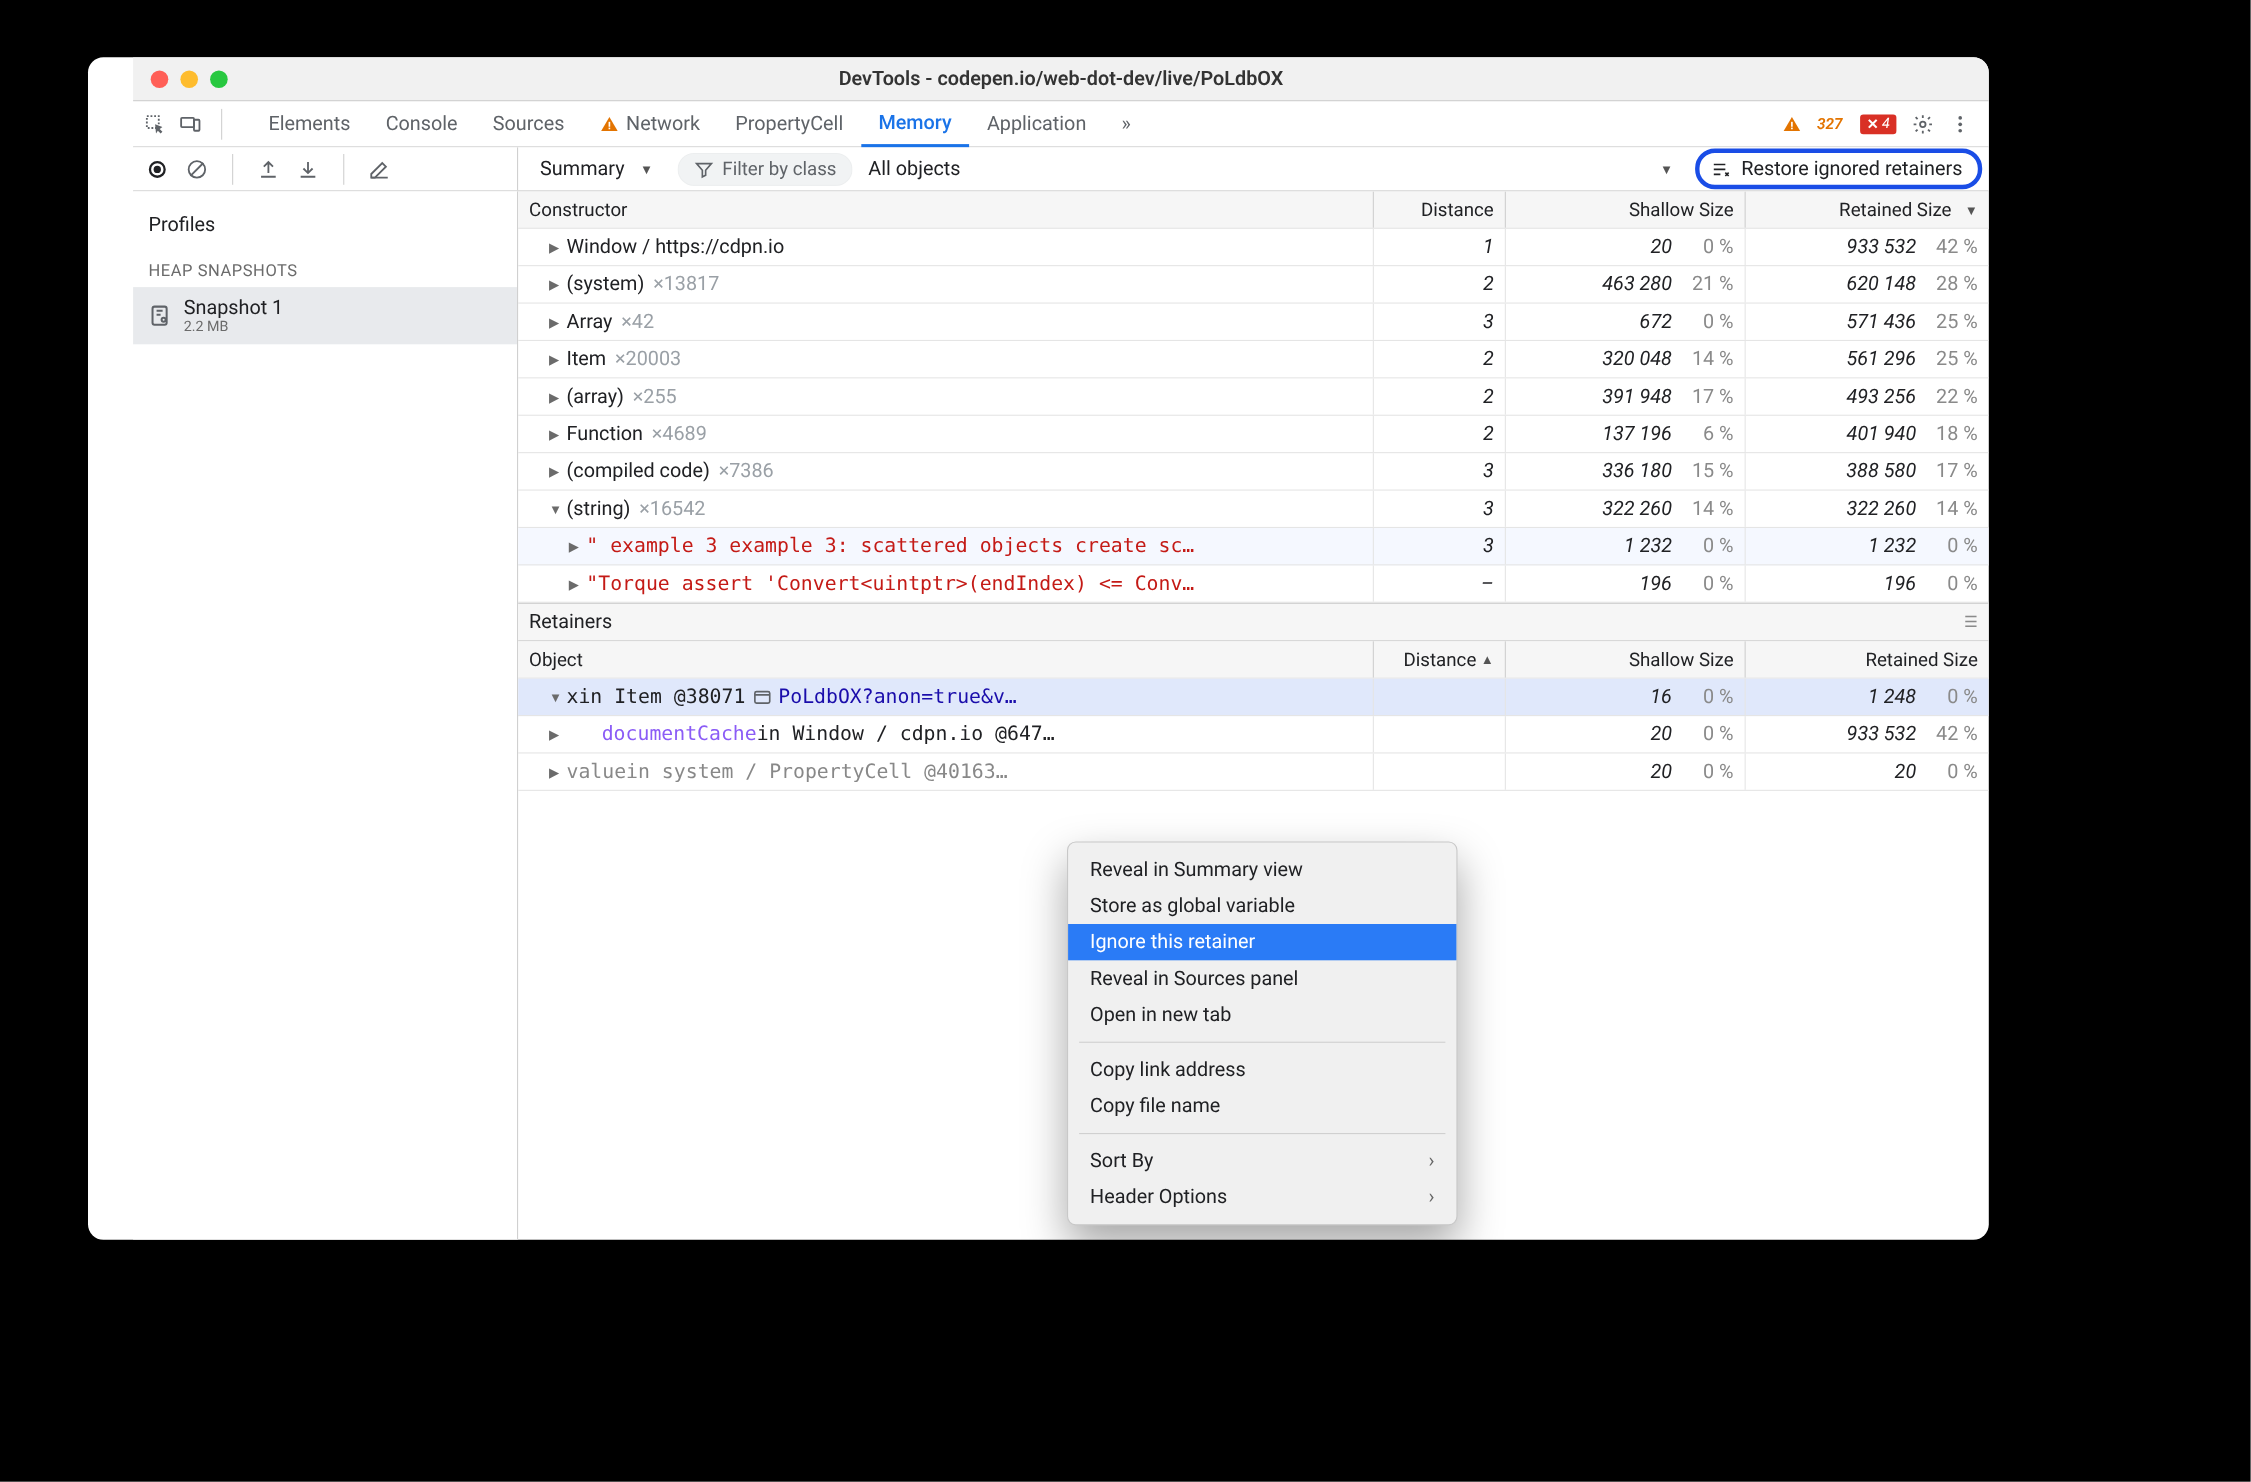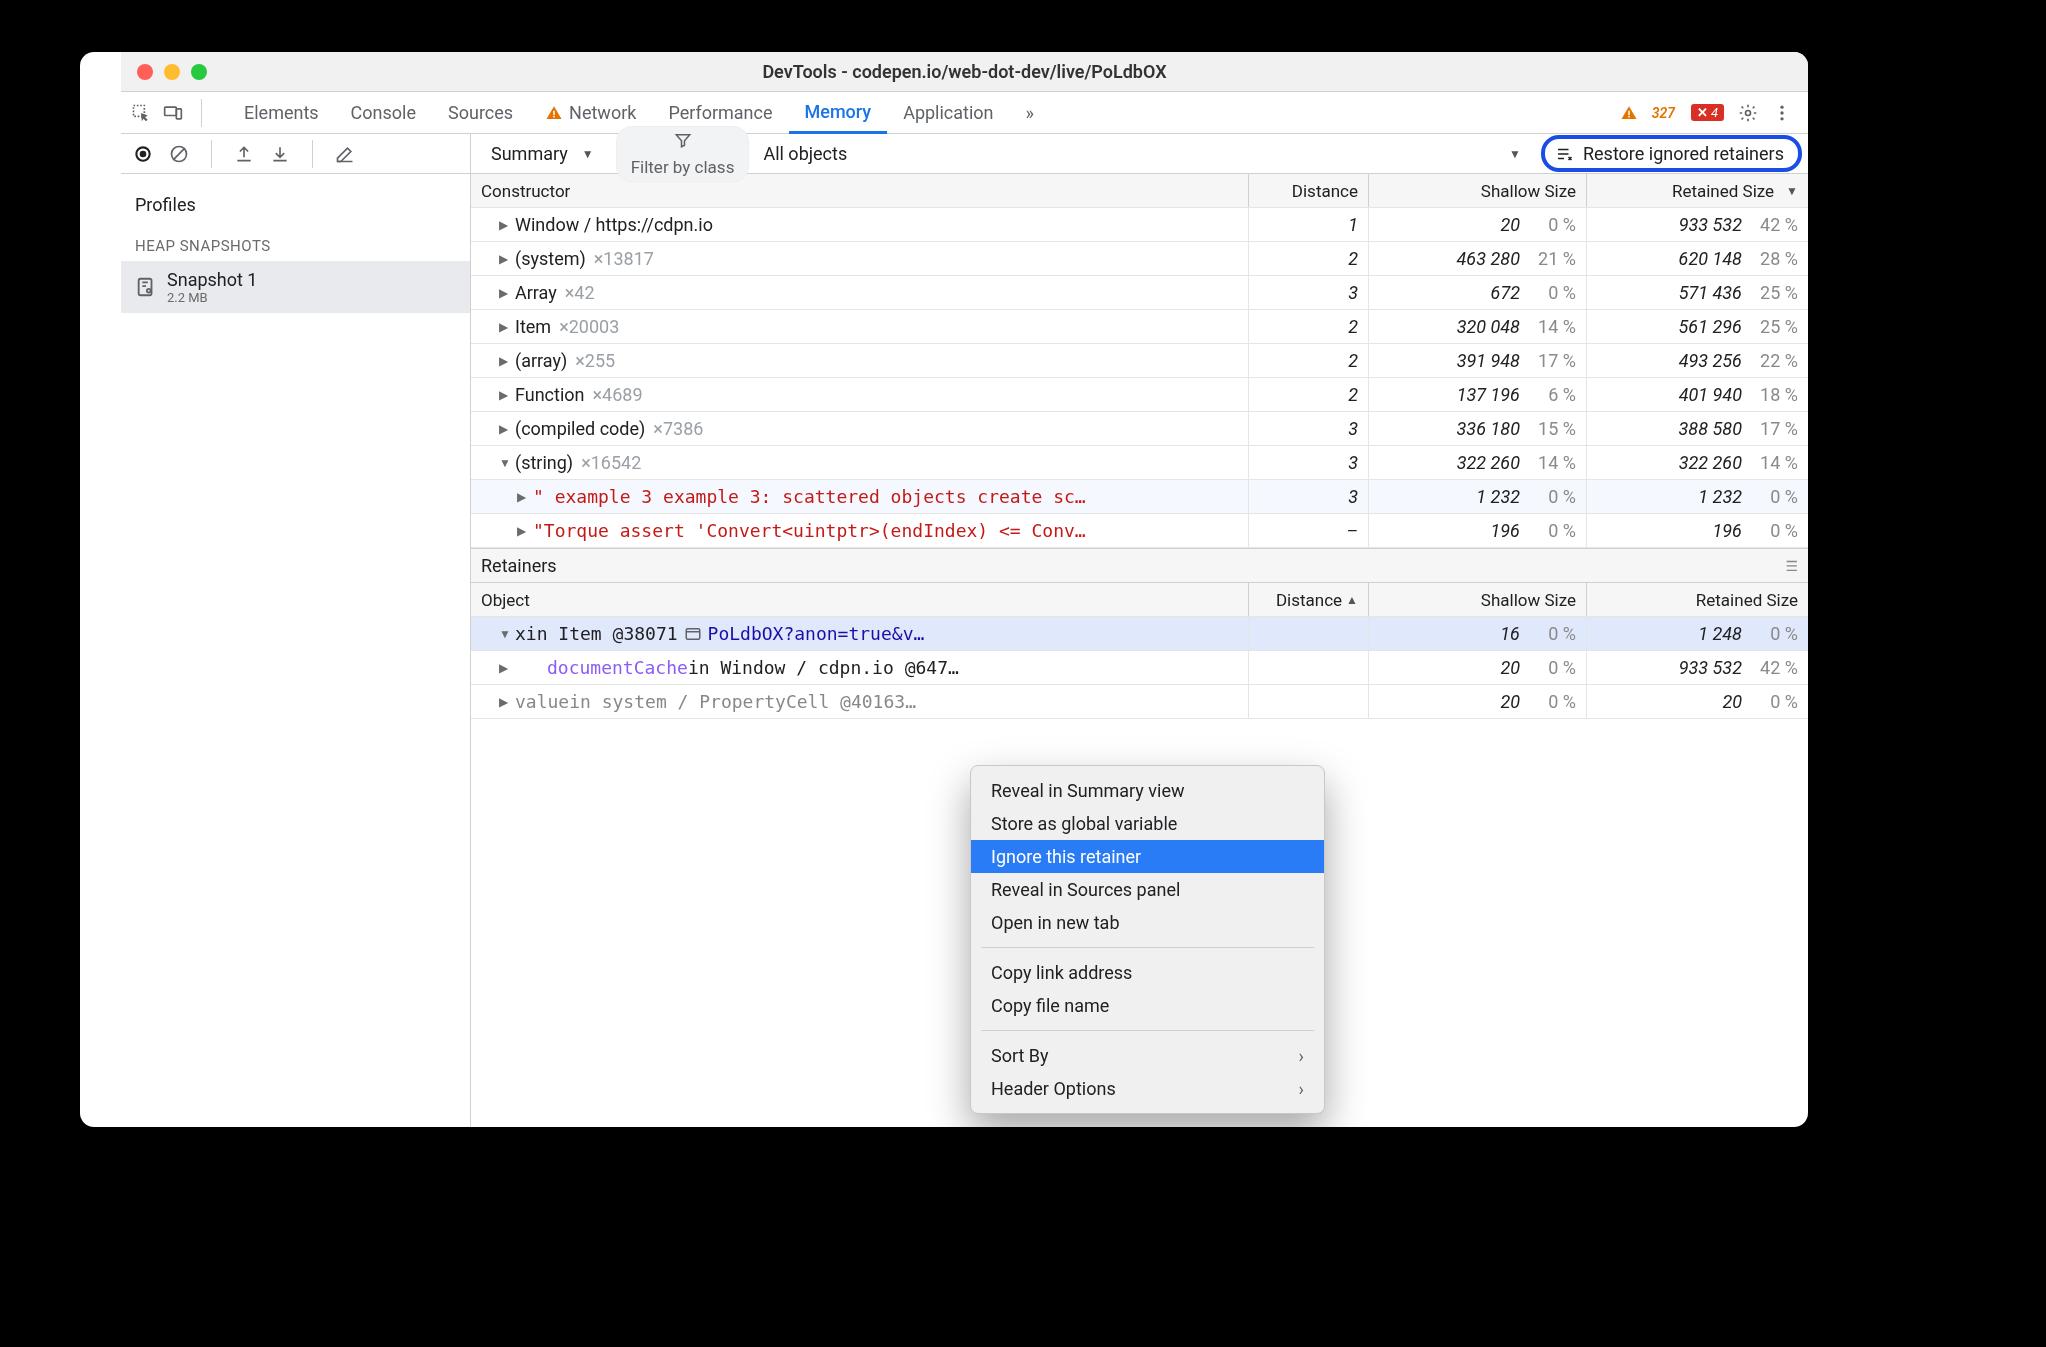"Performance" div.tab { text: Performance -> PropertyCell }
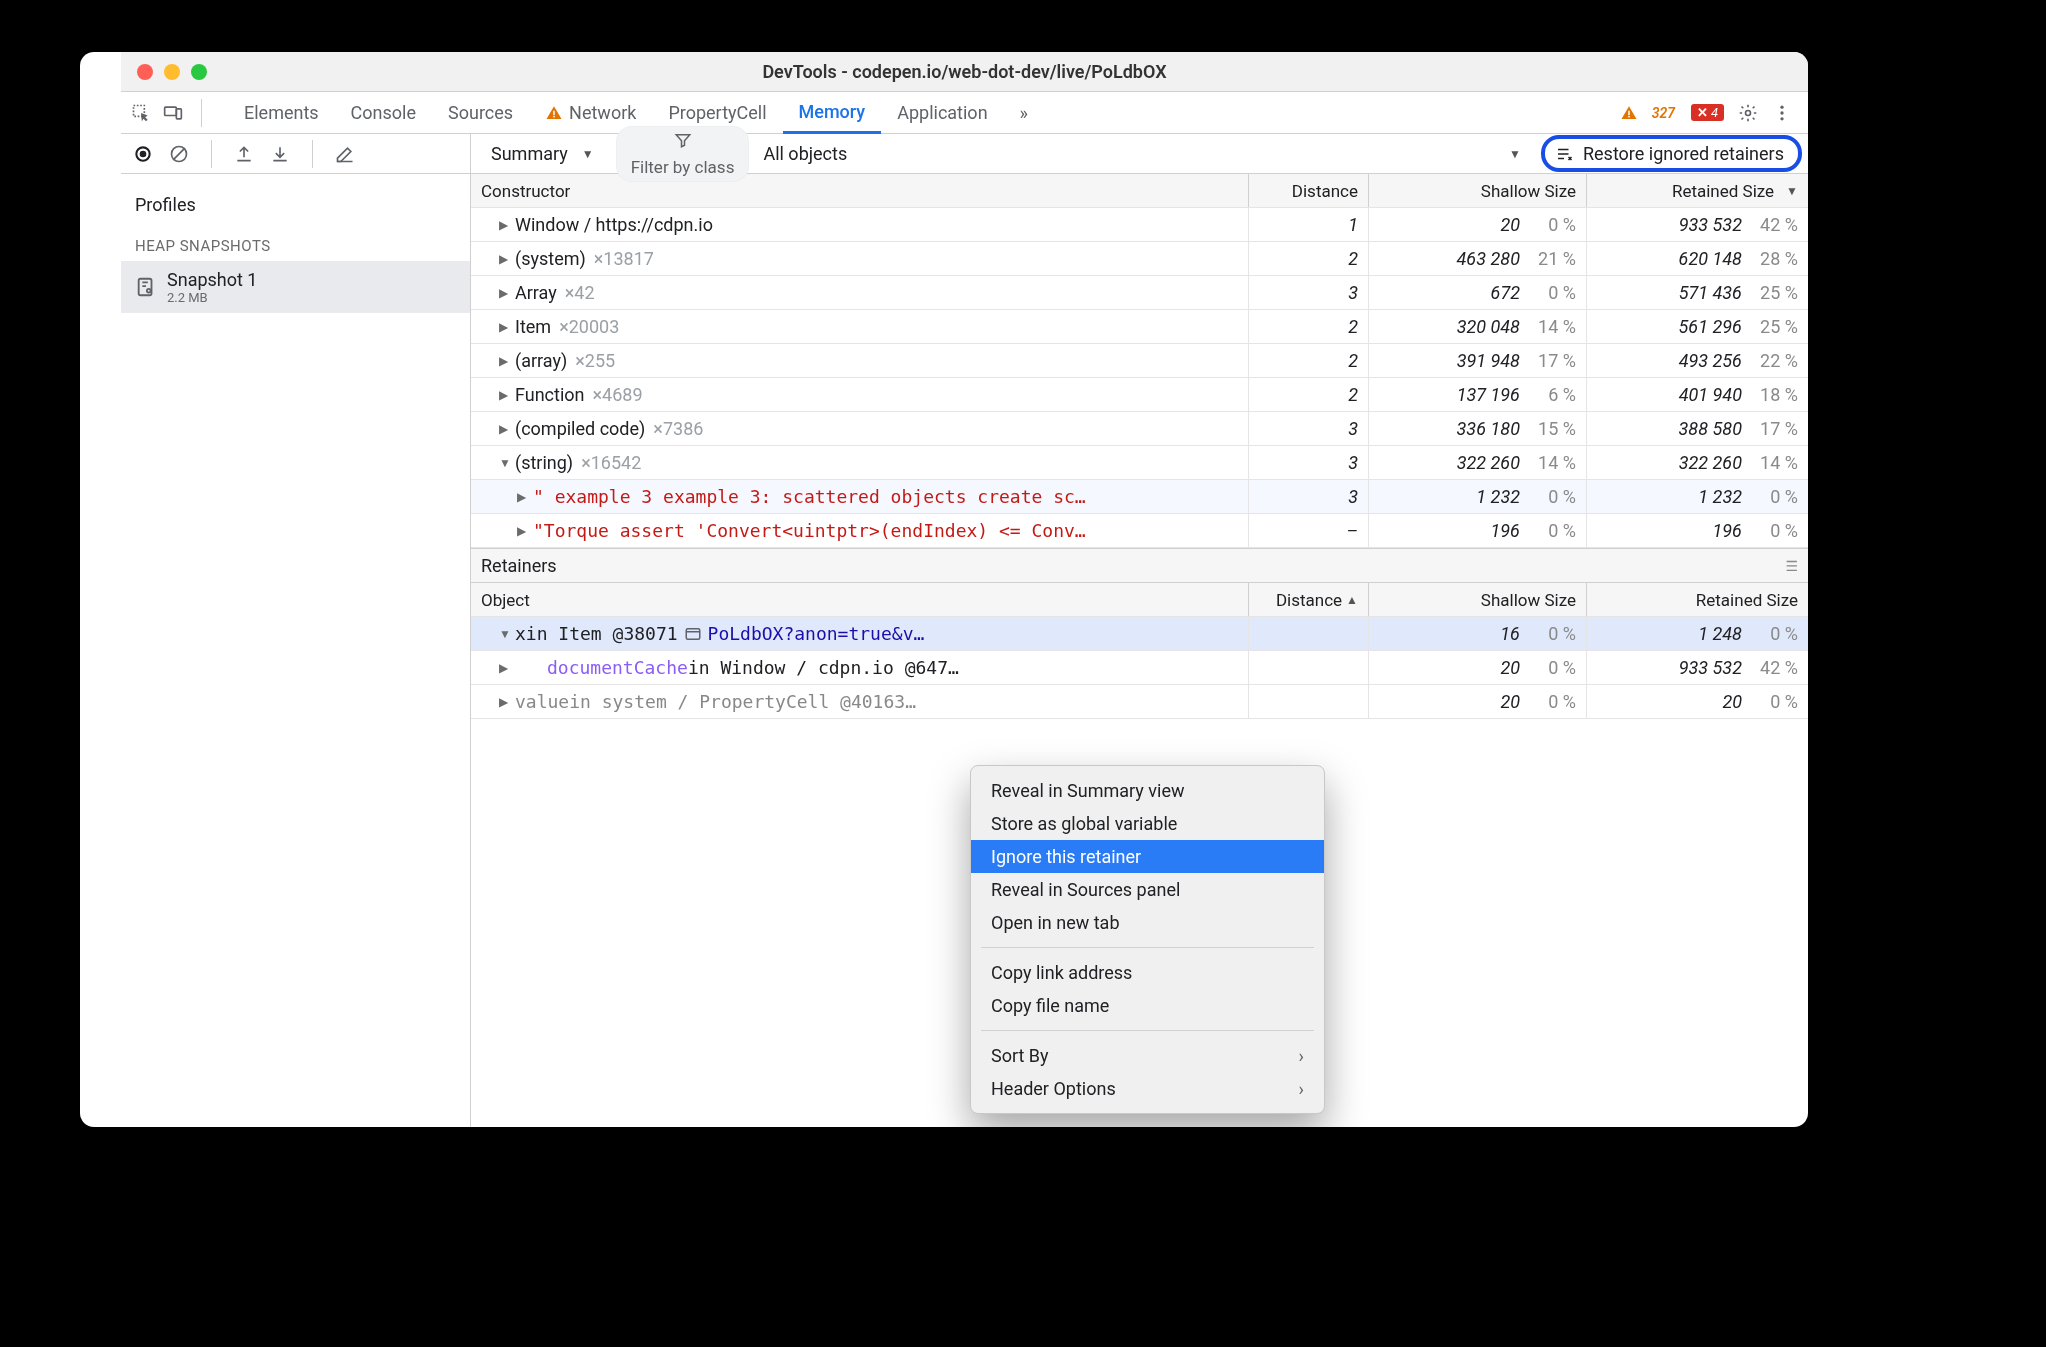"Filter by class" .chip { flex-direction: column -> none }
